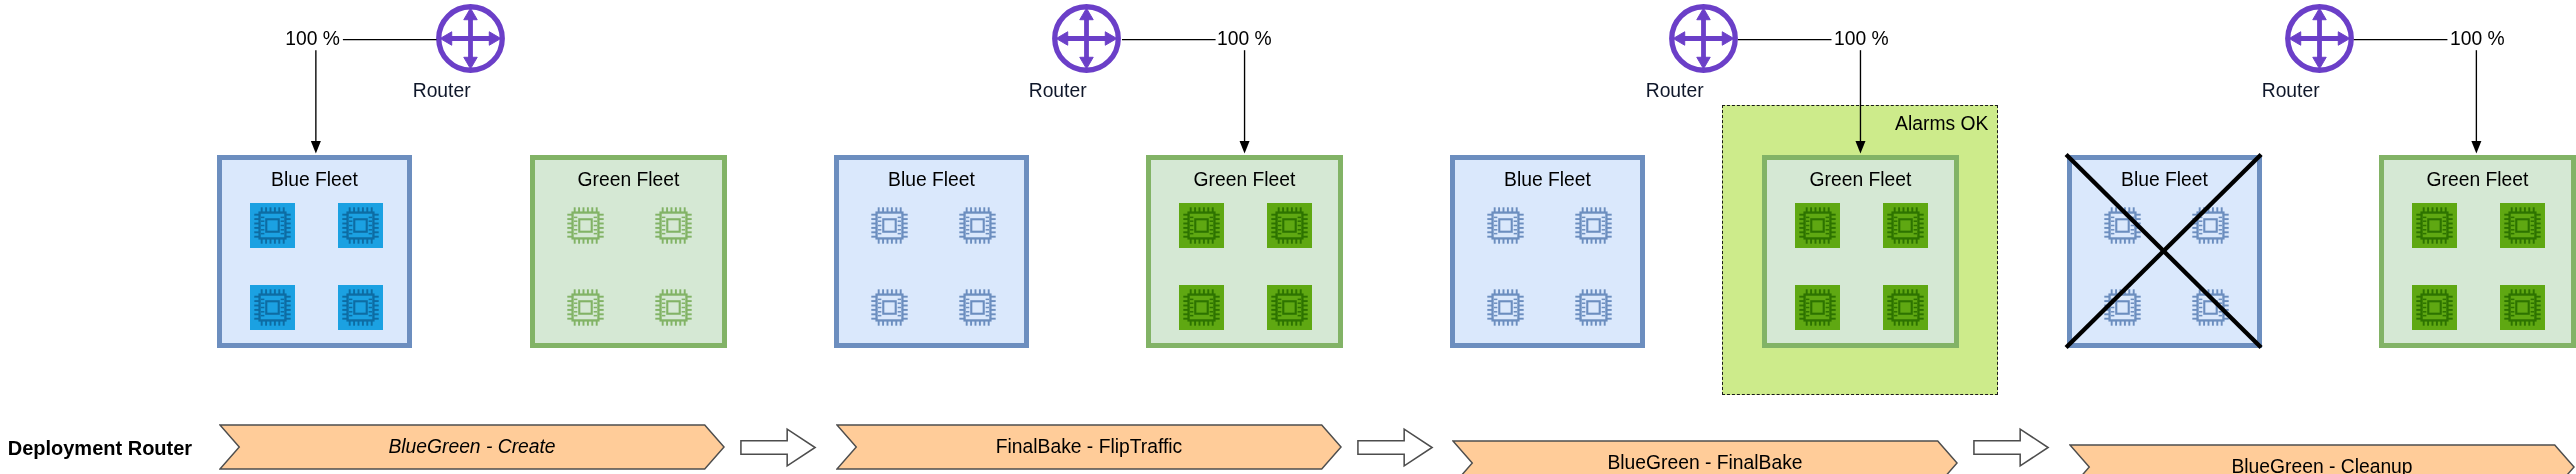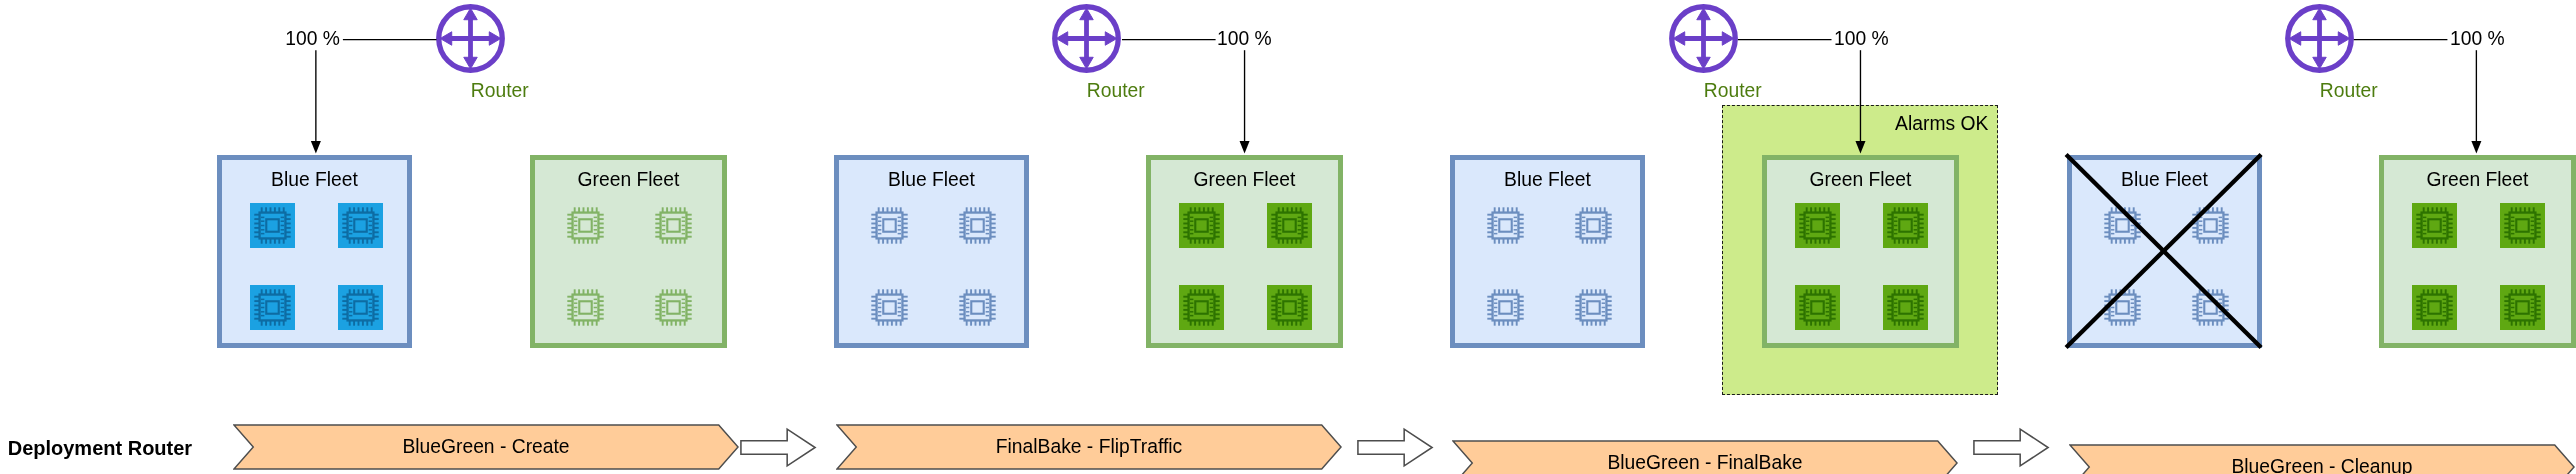"Router" .router-label { color: #4d7c0f -> #0f172a; text-align: right -> left }
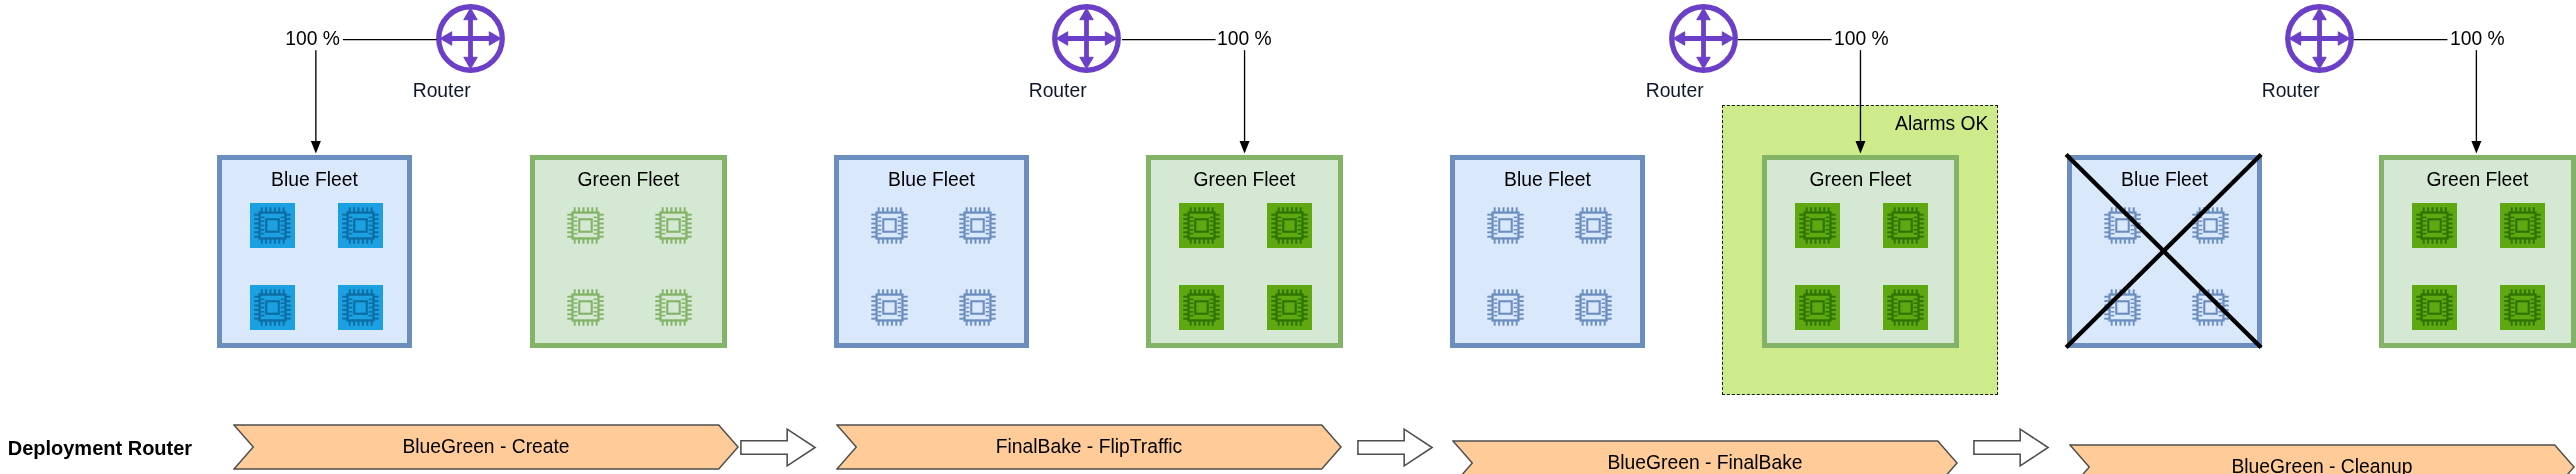"BlueGreen - Create" div.banner { font-style: none -> italic; left: 233px -> 219px }
